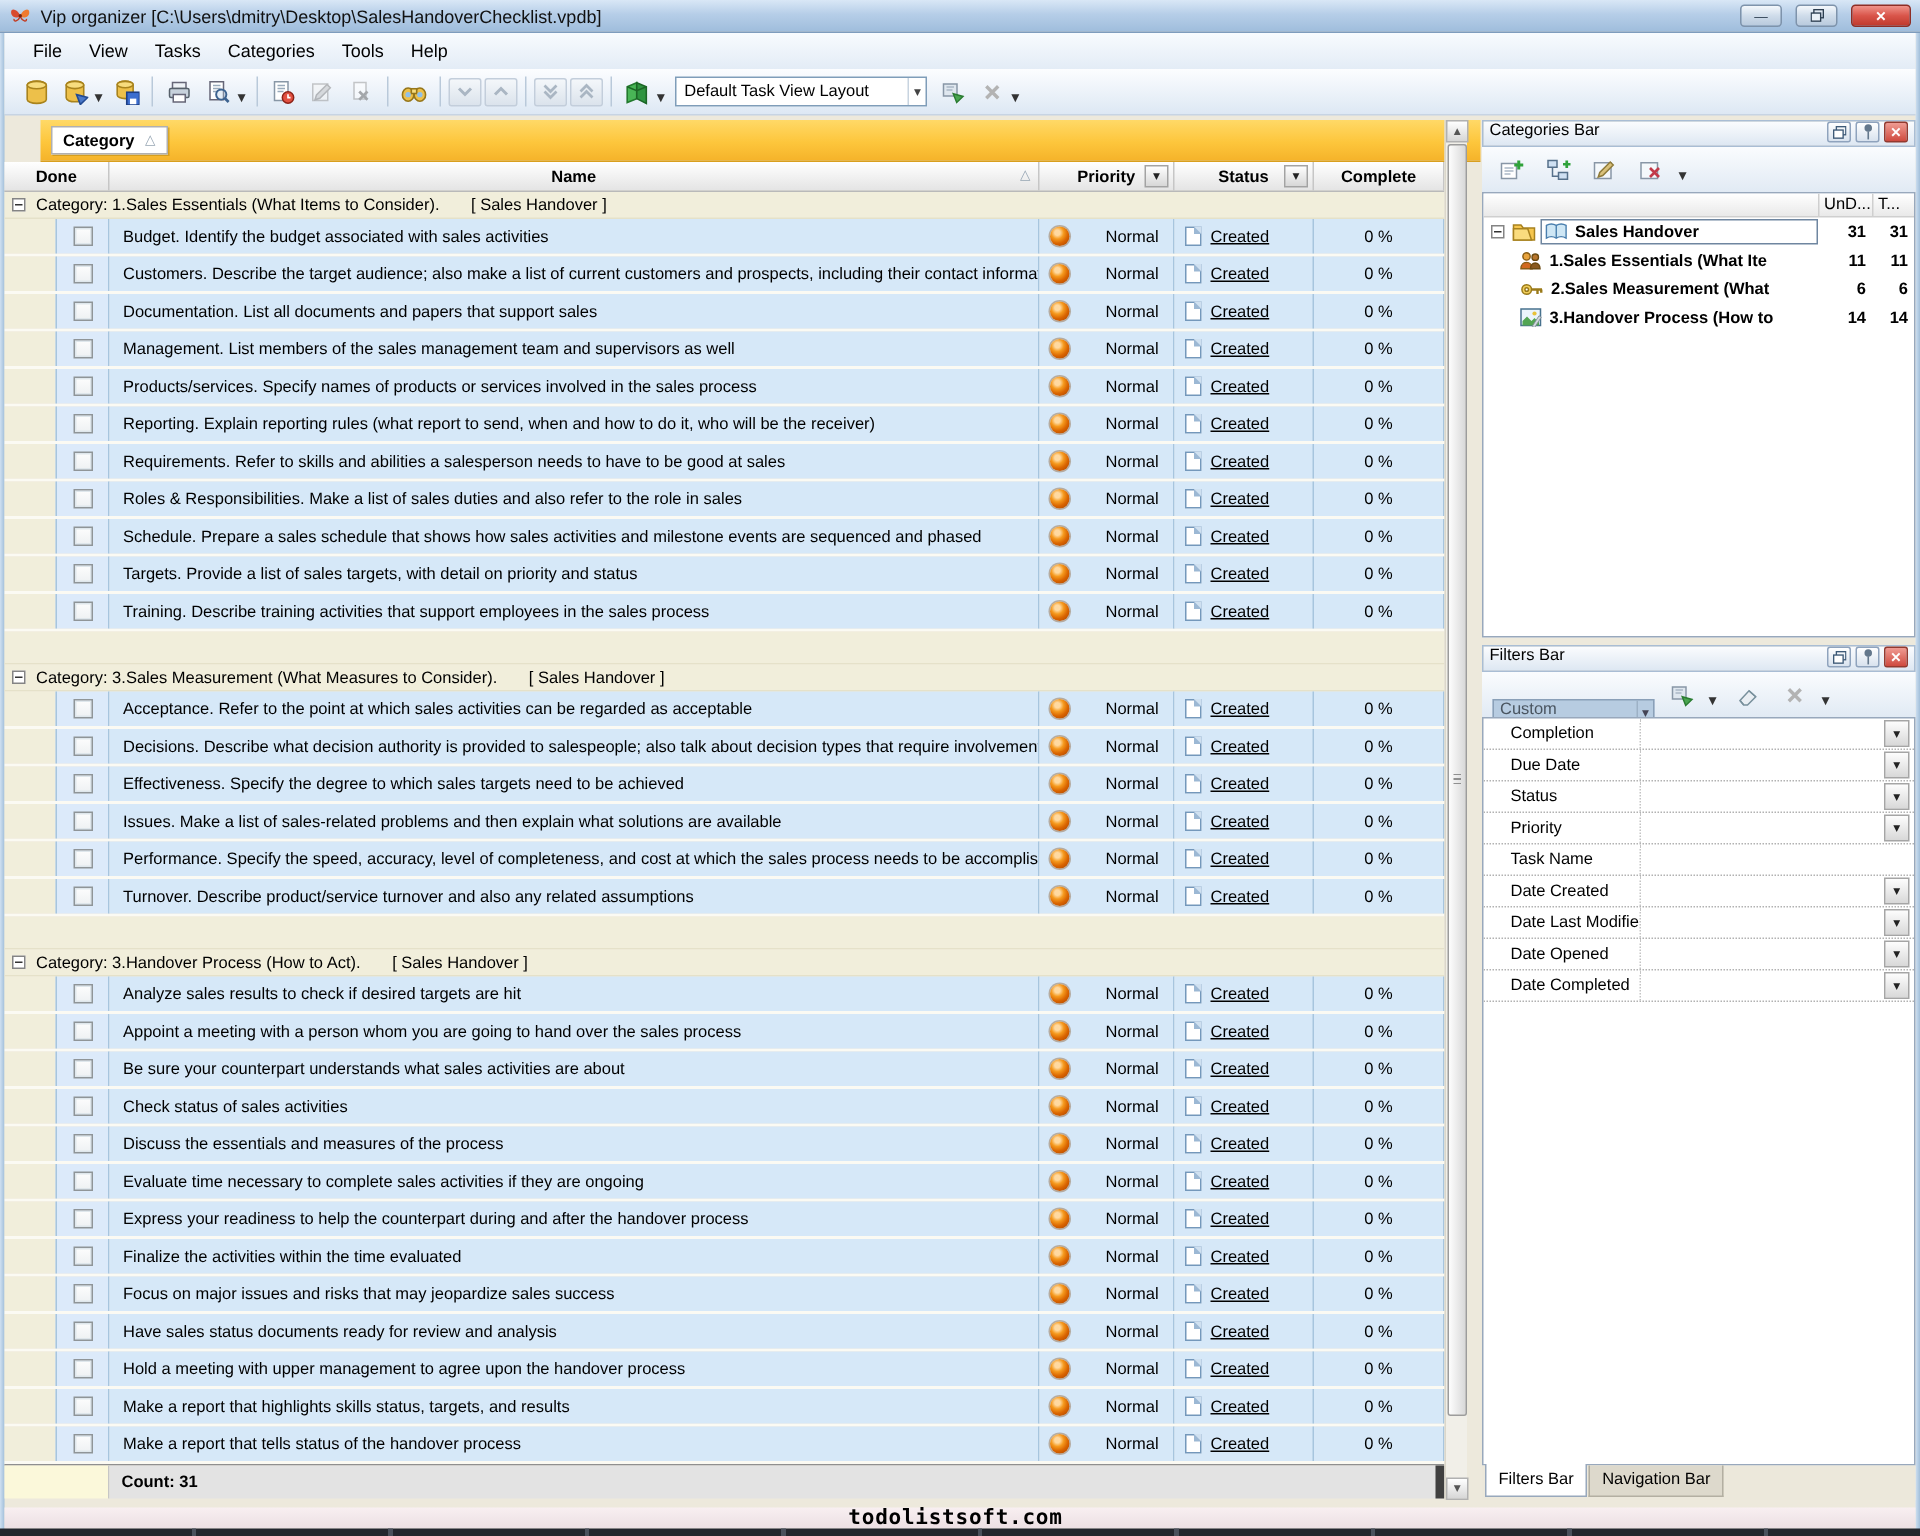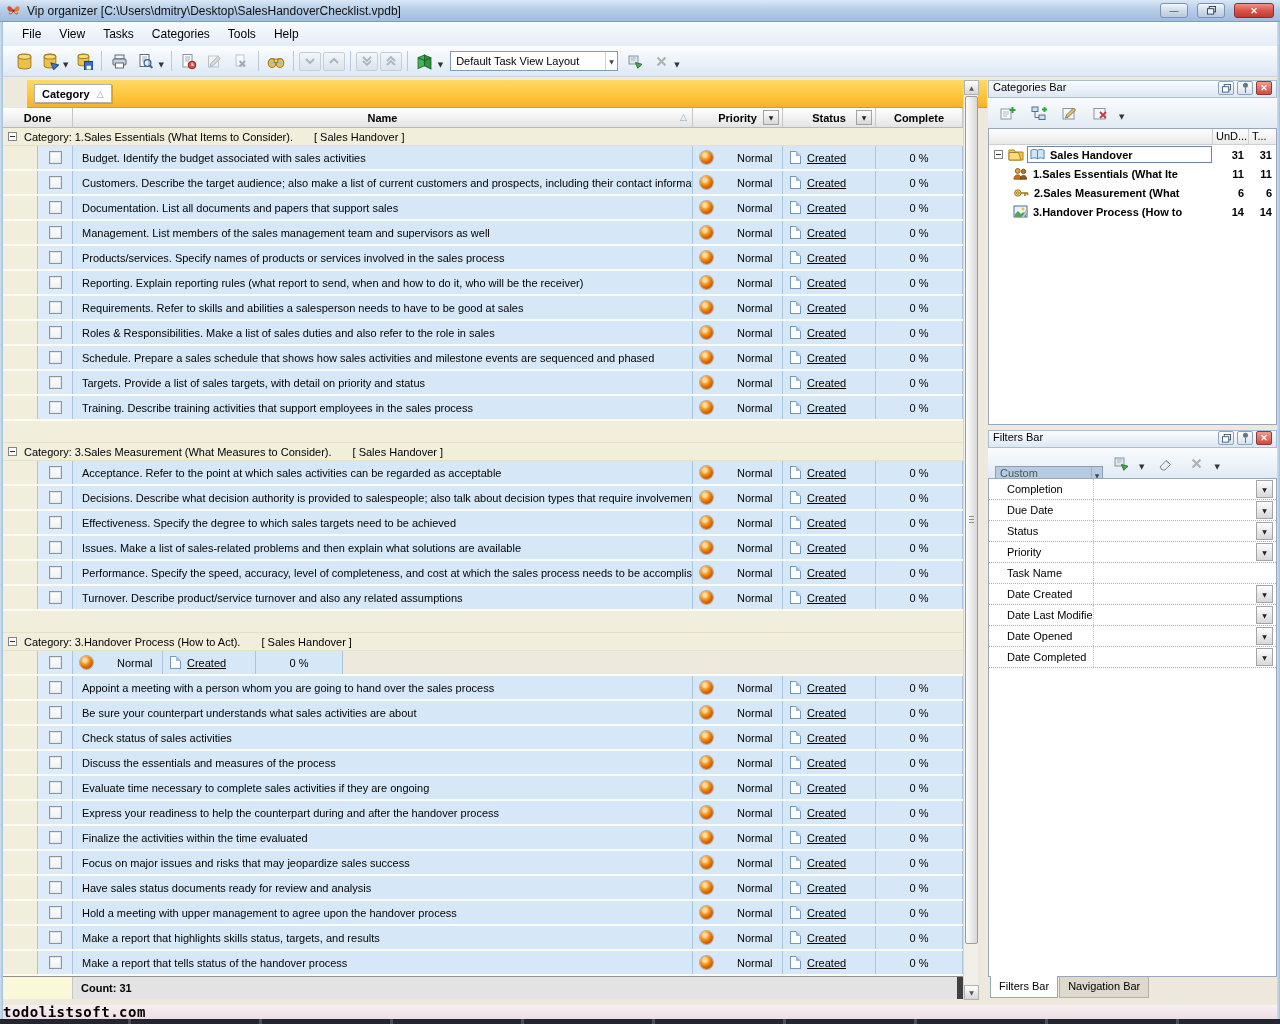"Analyze sales results to check" span.tc { html: none -> <span>Analyze sales results to check if desired targets are hit</span> }
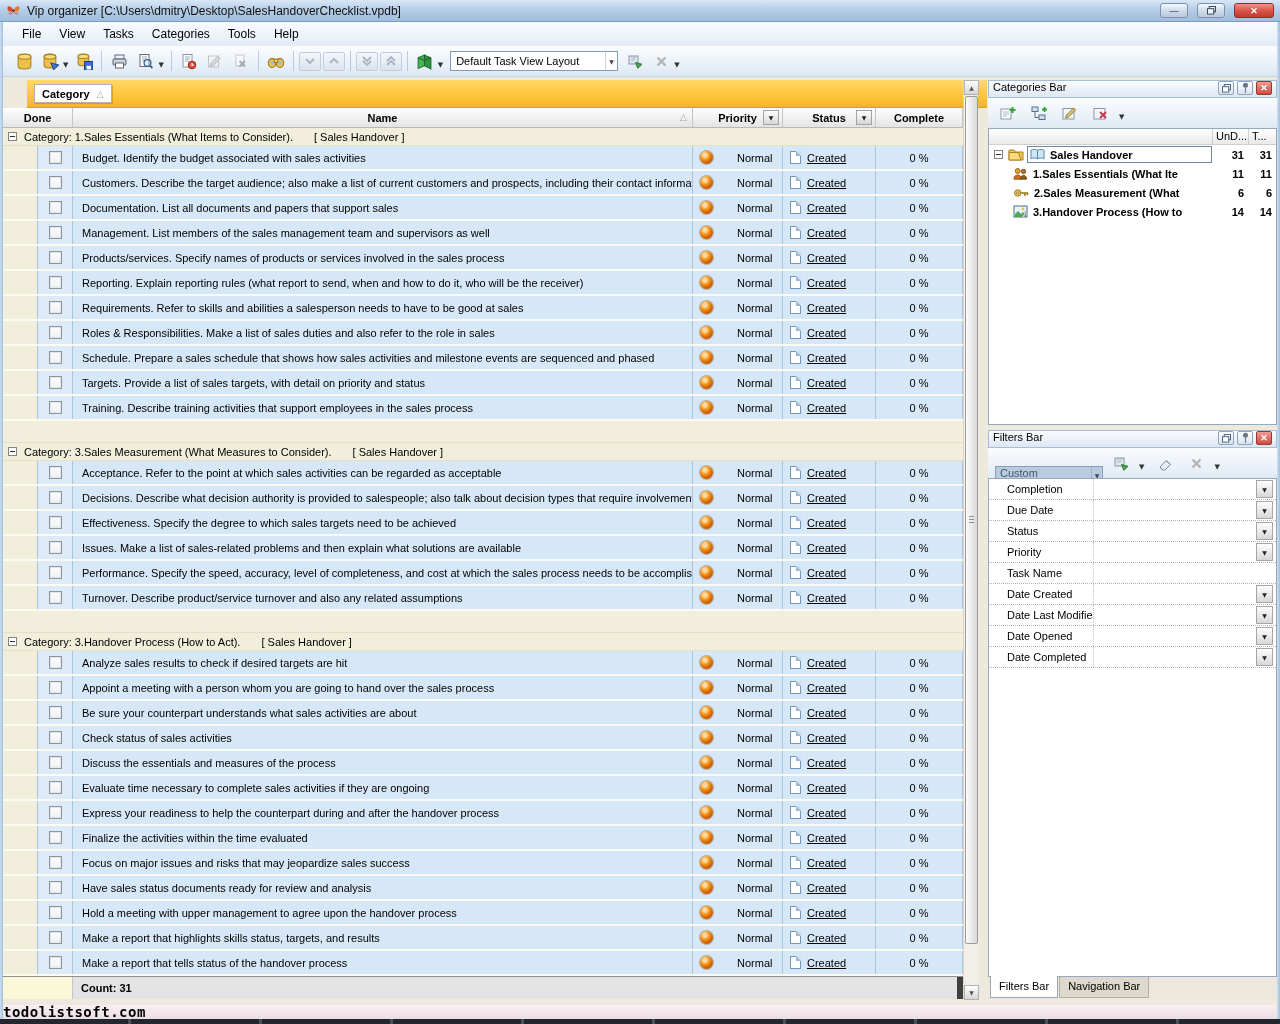"todolistsoft.com" .statusbar { justify-content: flex-start -> center }
